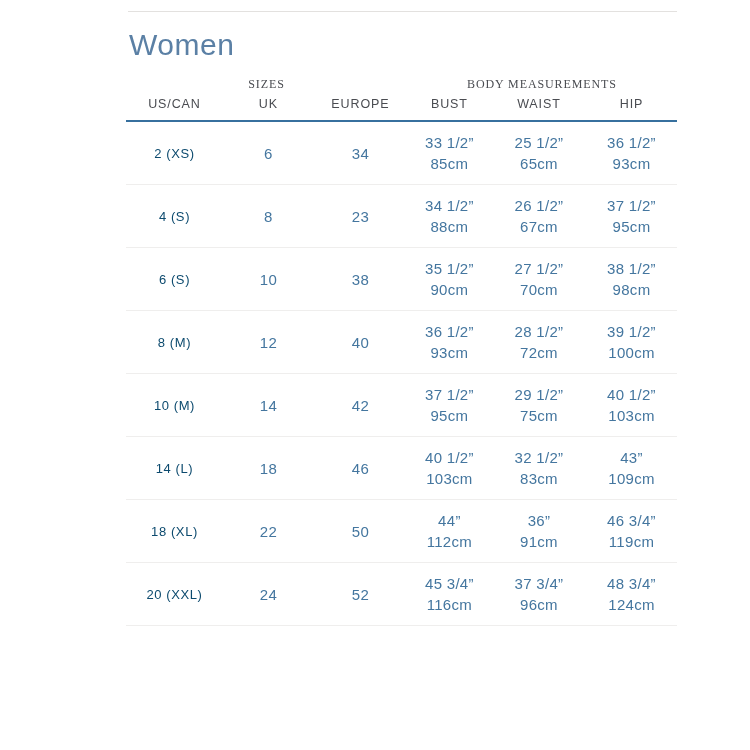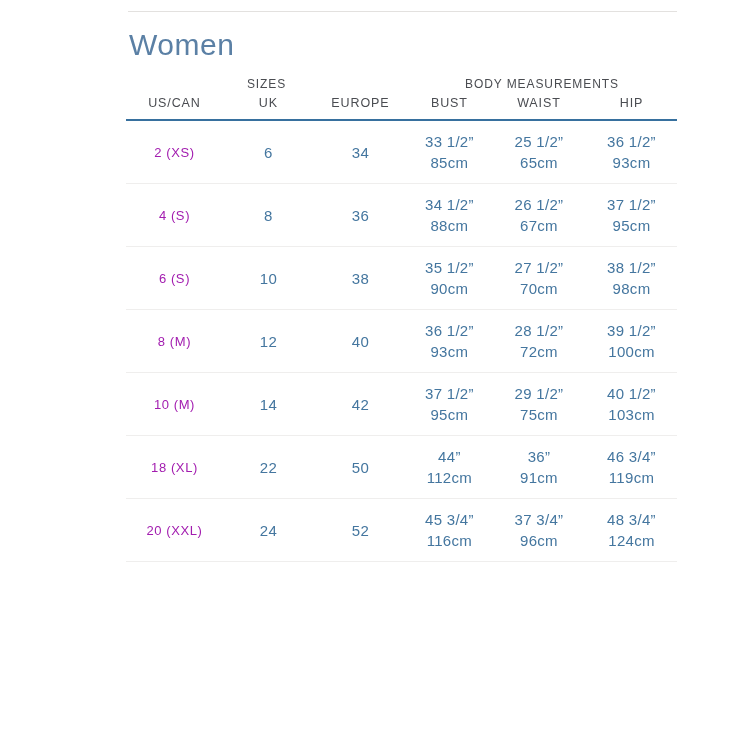"SIZES" tr.group-row th { font-family: none -> Liberation Serif, serif }
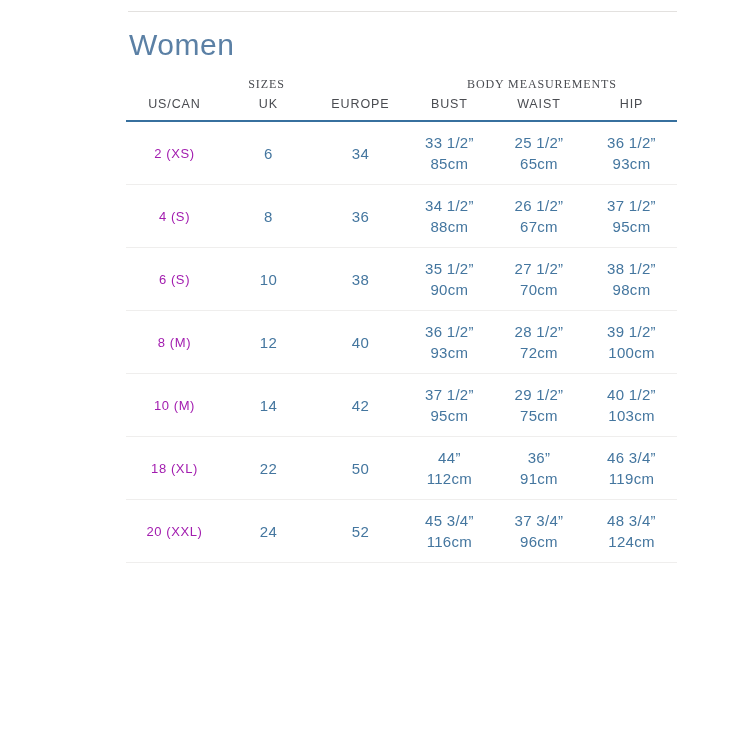"2 (XS)" td.gray { color: #a21caf -> #0c4a6e }
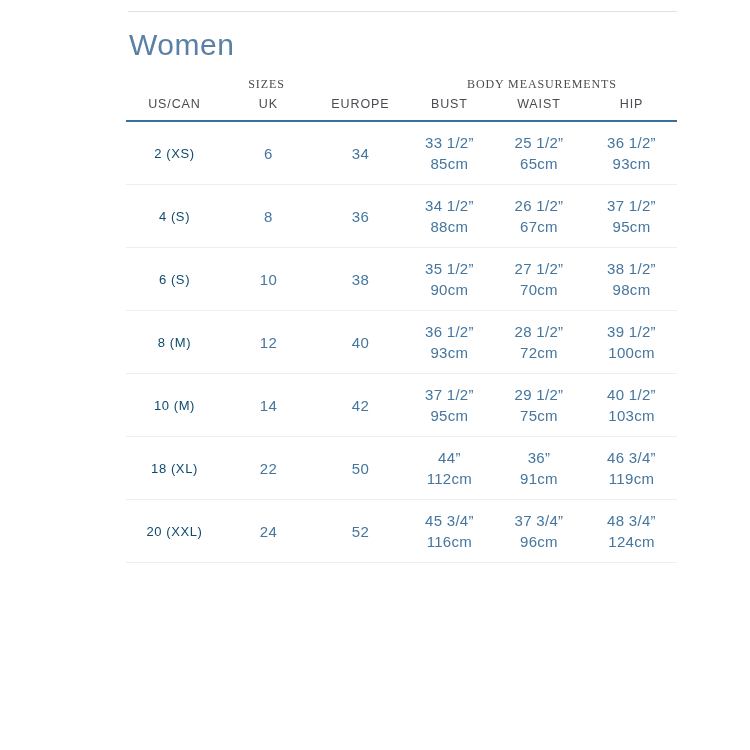"36" td.blue { text: 36 -> 23 }
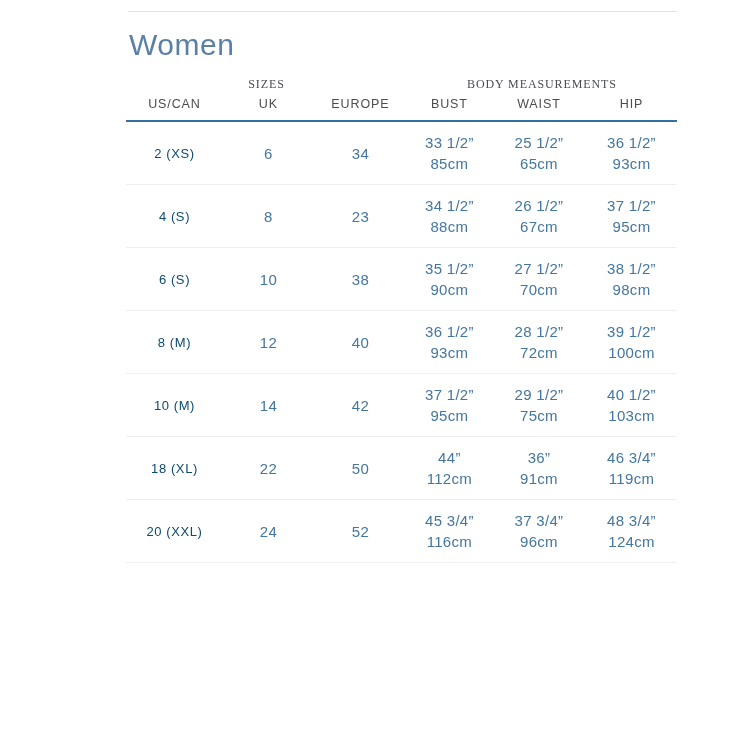"14 (L)" tr { html: none -> <tr> <td>14 (L)</td> <td>18</td> <td>46</td> <td> <div>40 1/2”</div> <div>103cm</div> </td> <td> <div>32 1/2”</div> <div>83cm</div> </td> <td> <div>43”</div> <div>109cm</div> </td> </tr> }
